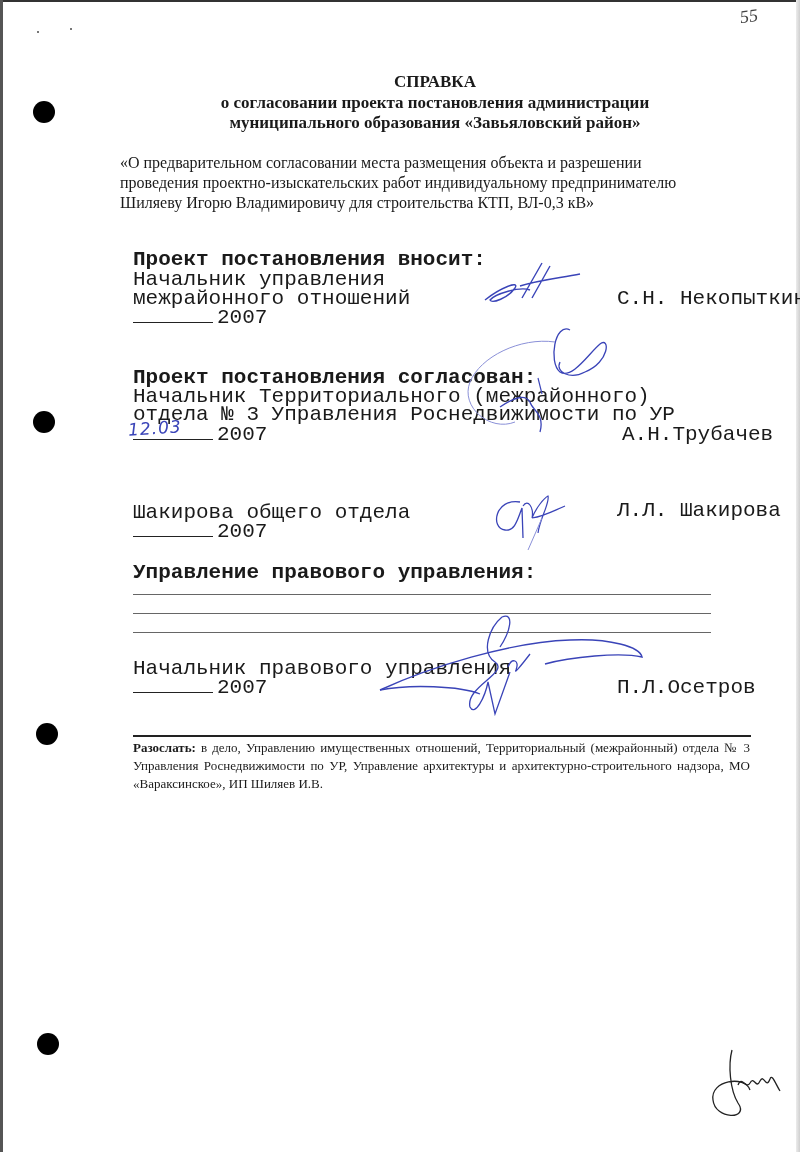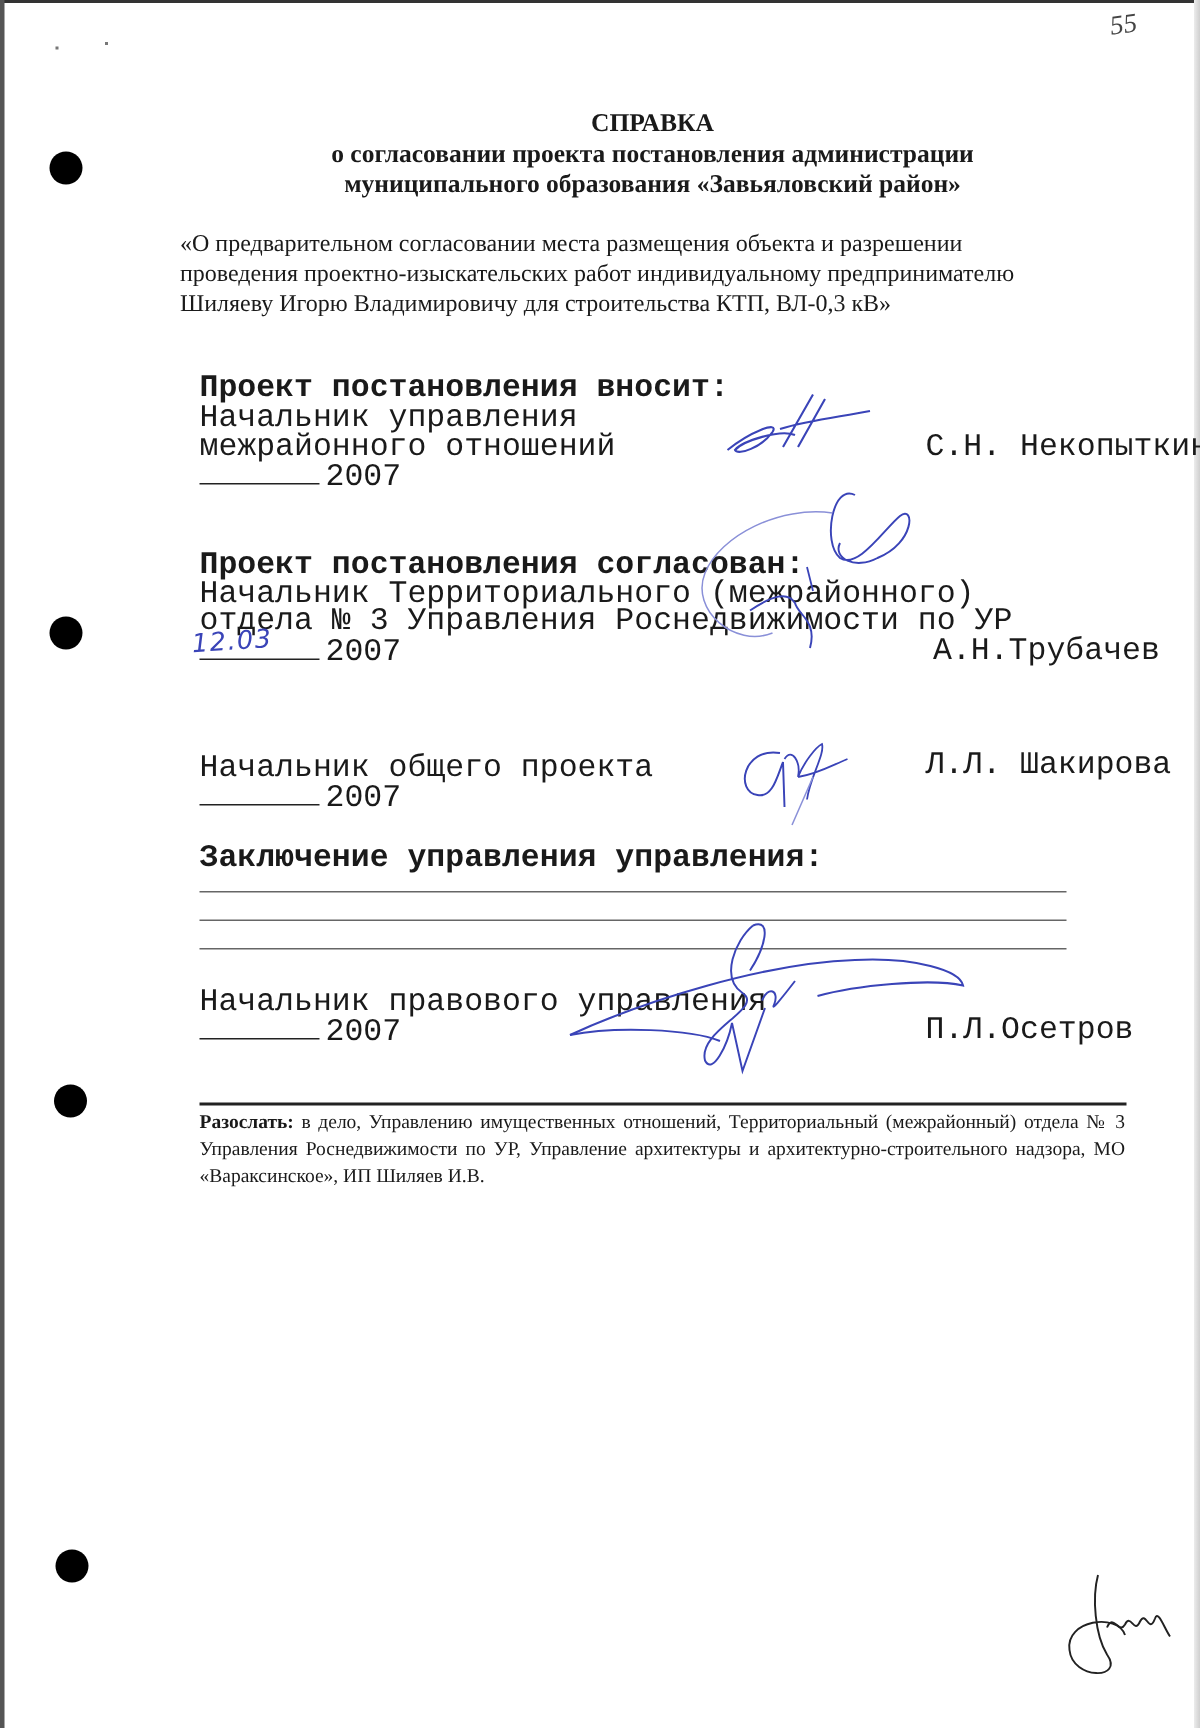"Начальник общего проекта" div.t { text: Начальник общего проекта -> Шакирова общего отдела }
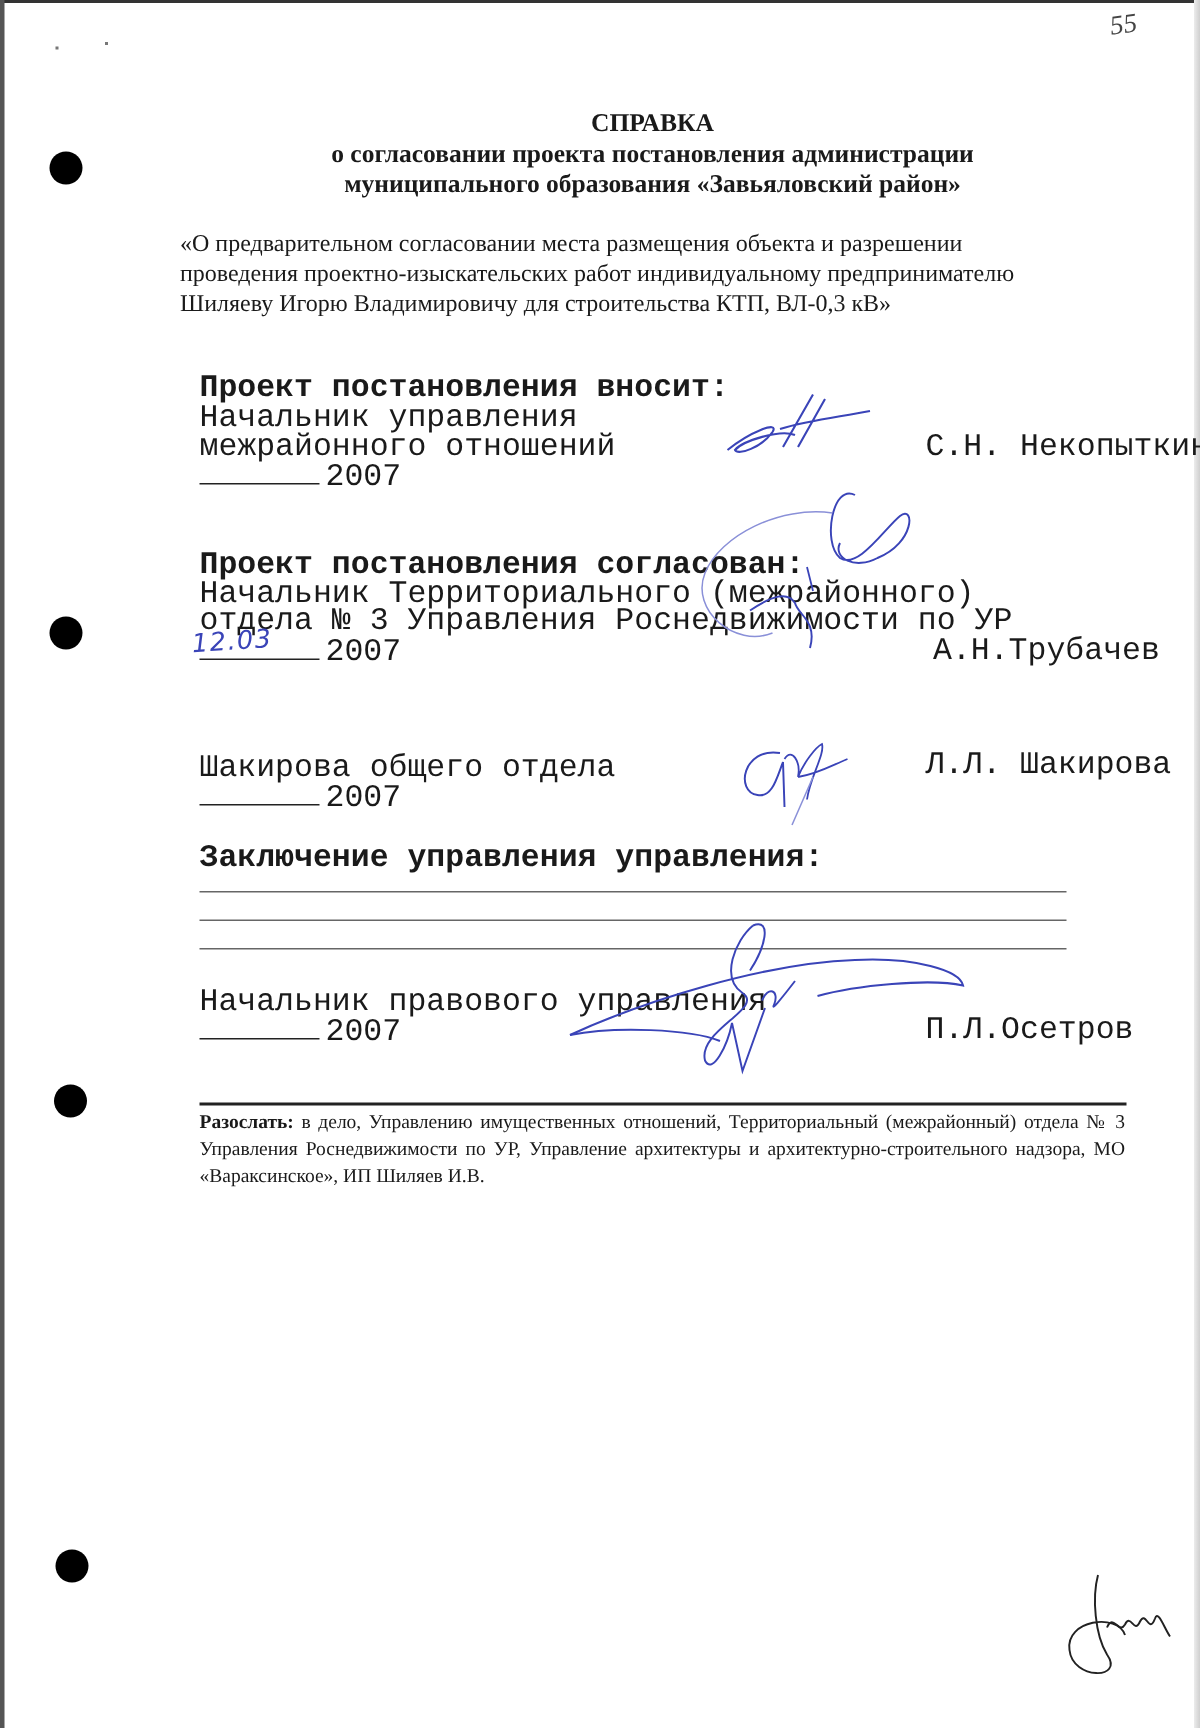"Заключение управления управления:" div.t { text: Заключение управления -> Управление правового }
